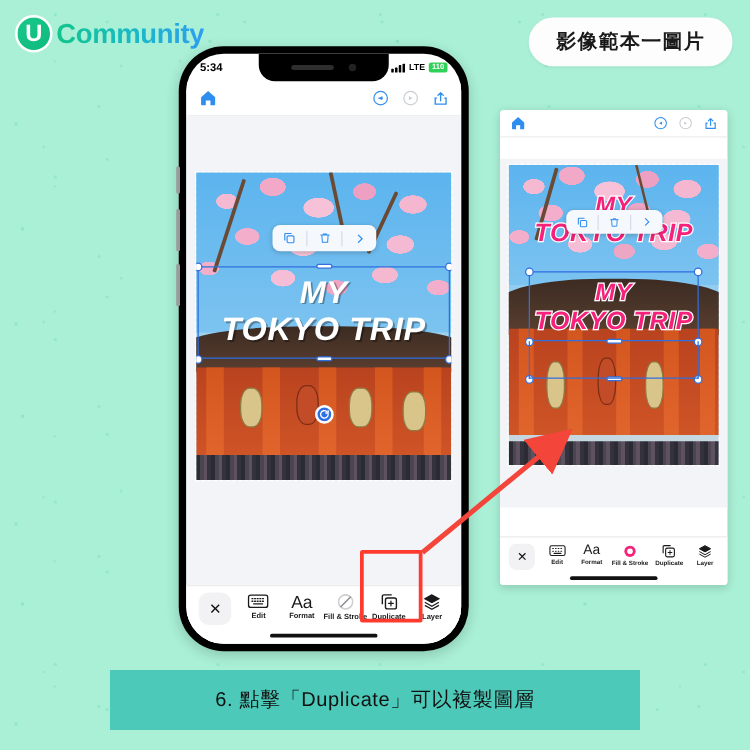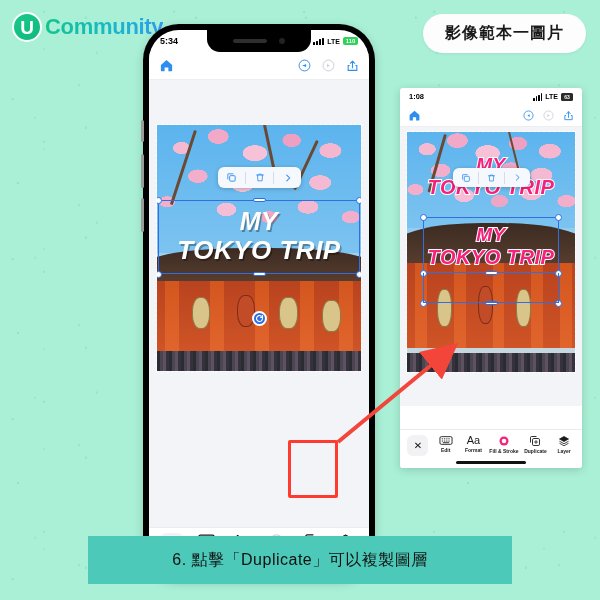"5:34" .phone-left { height: 556px -> 484px; top: 24px -> 37px }
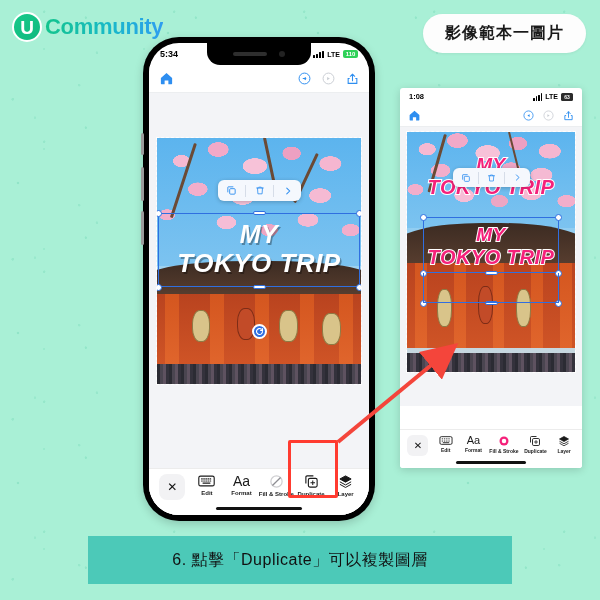"1:08" div.r-status { html: <div> <span>1:08</span> <span> <span> <i></i> <i></i> <i></i> <i></i> </span> <span>LTE</span> <span>63</span> </span> </div> -> none }
